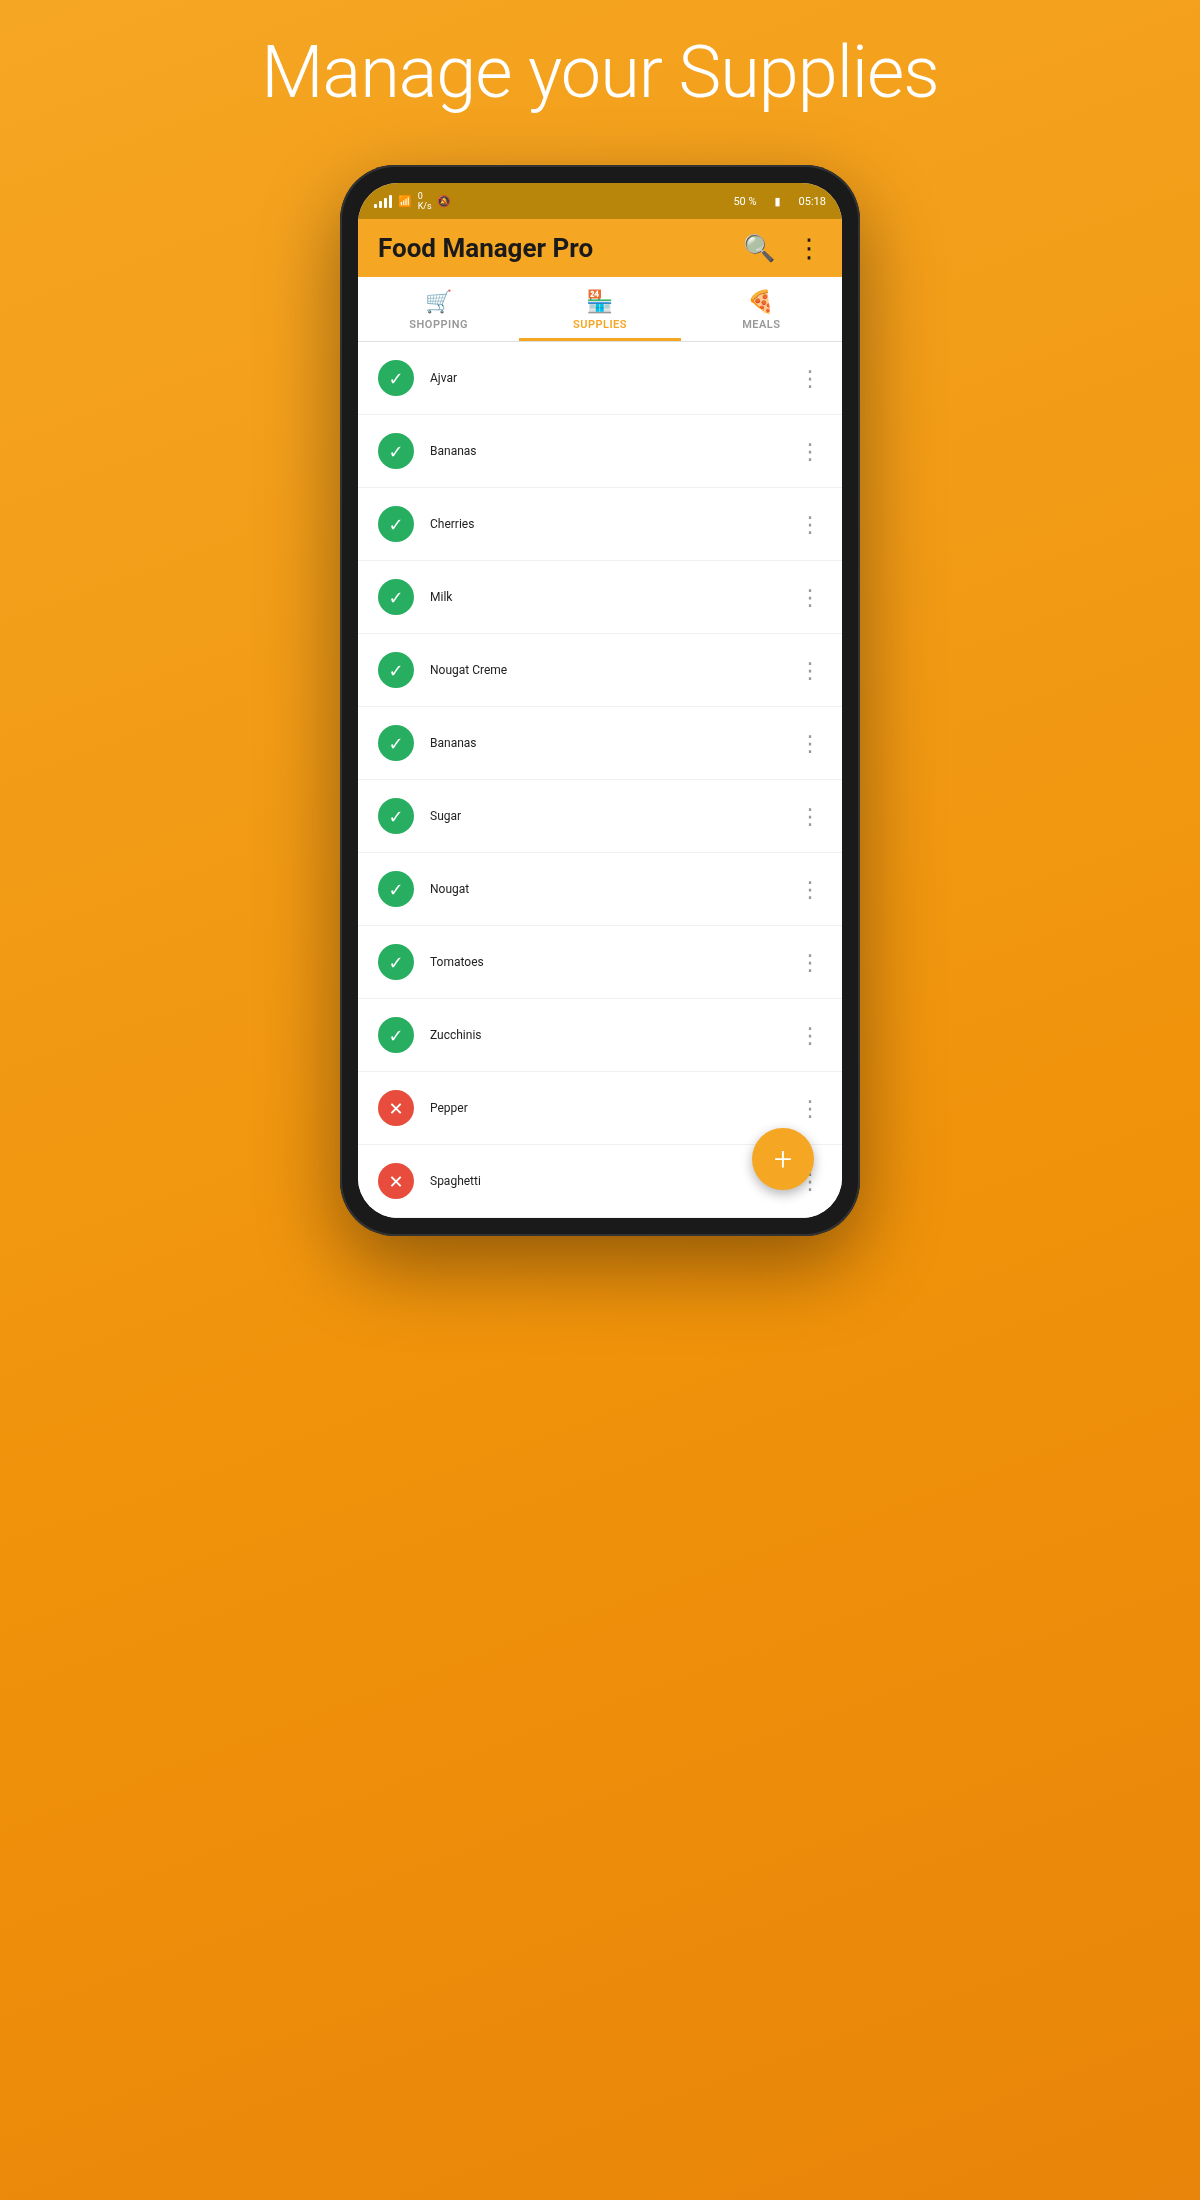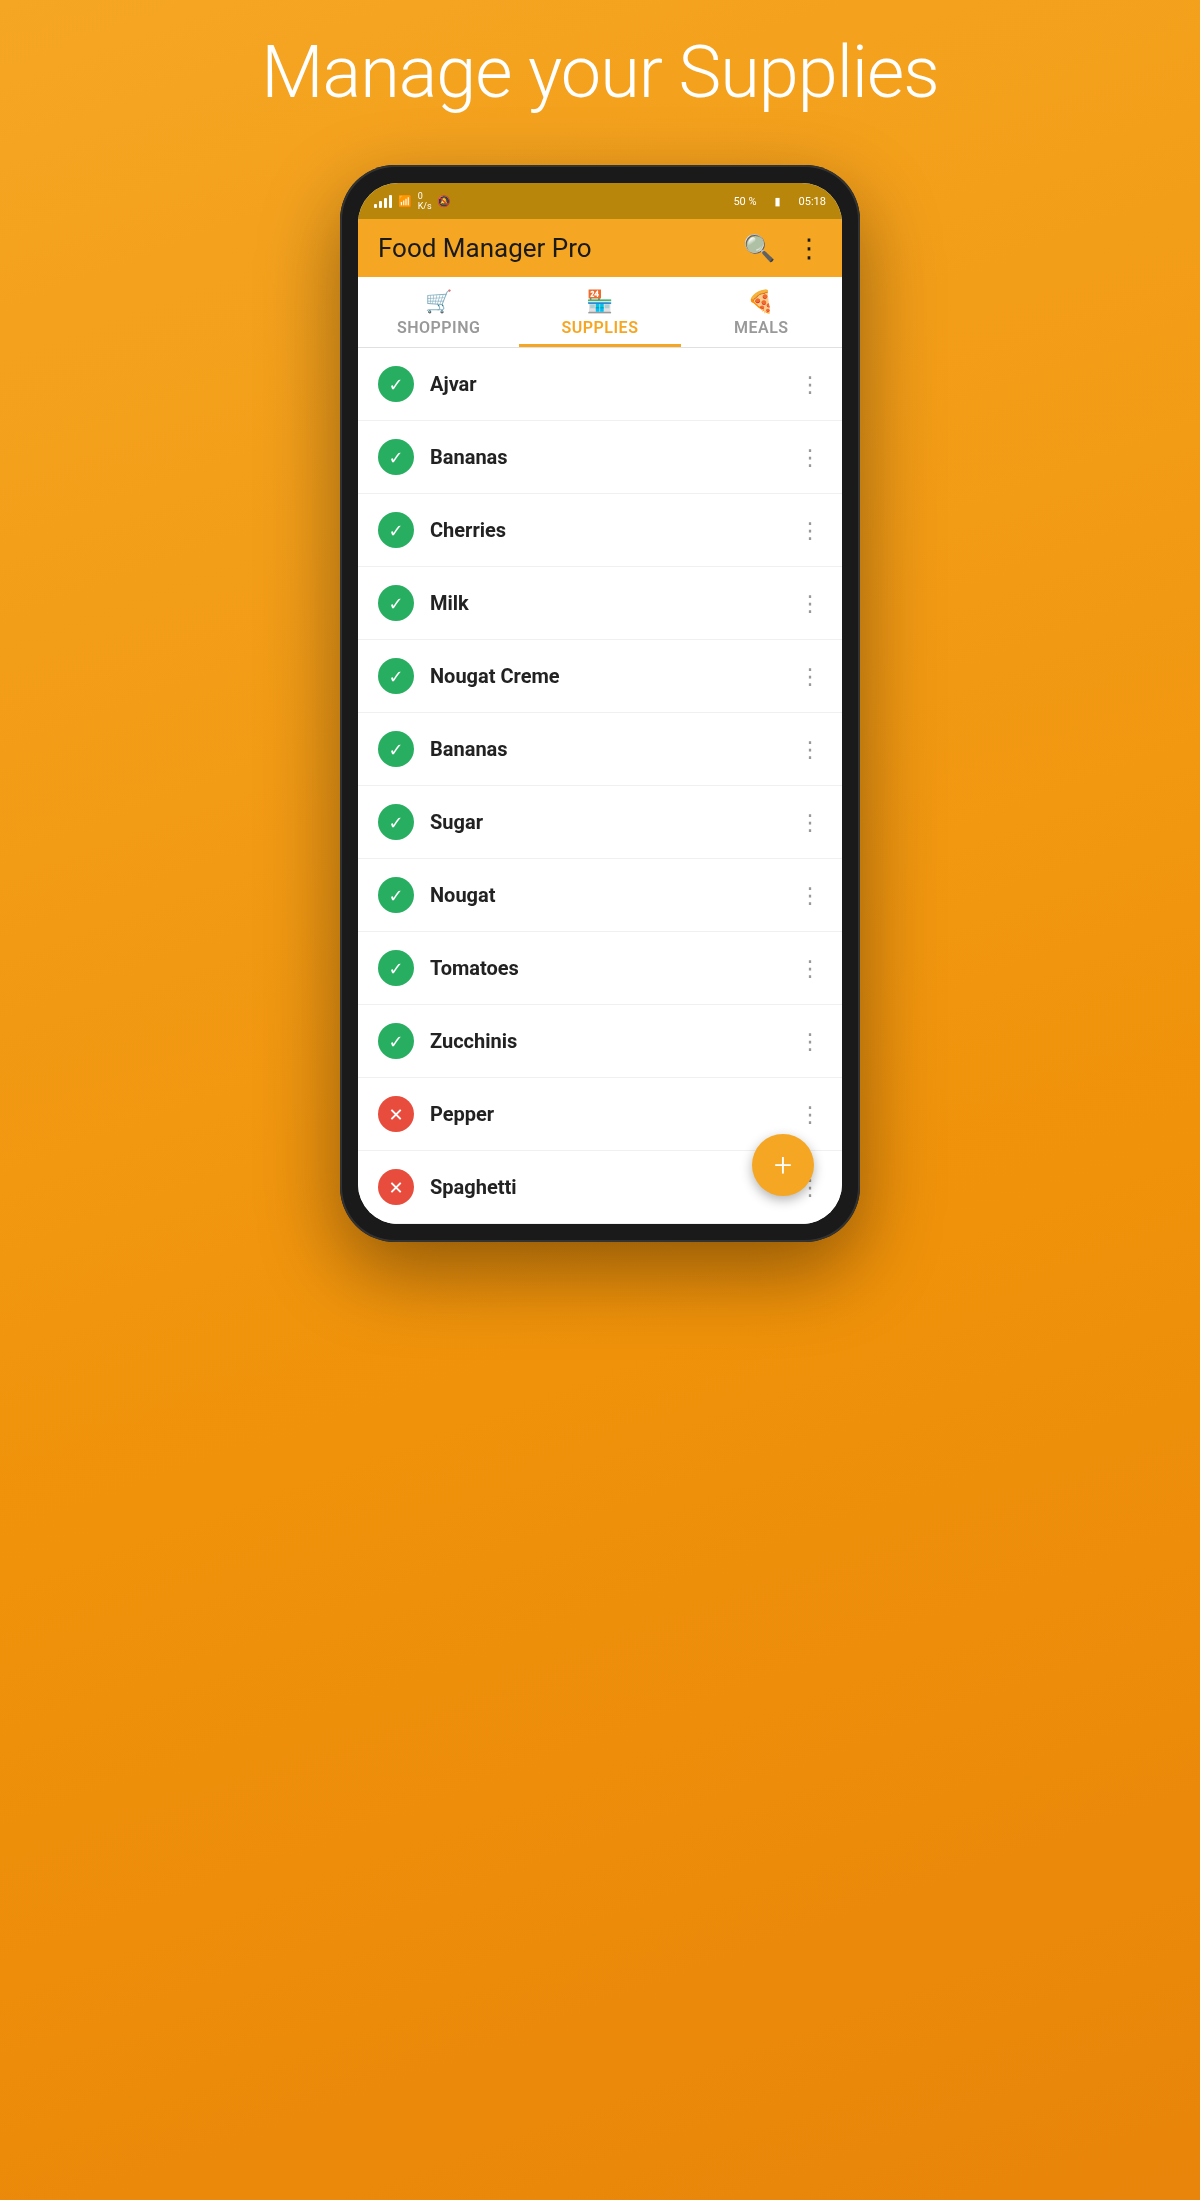"Food Manager Pro" .app-title { font-weight: 400 -> 700 }
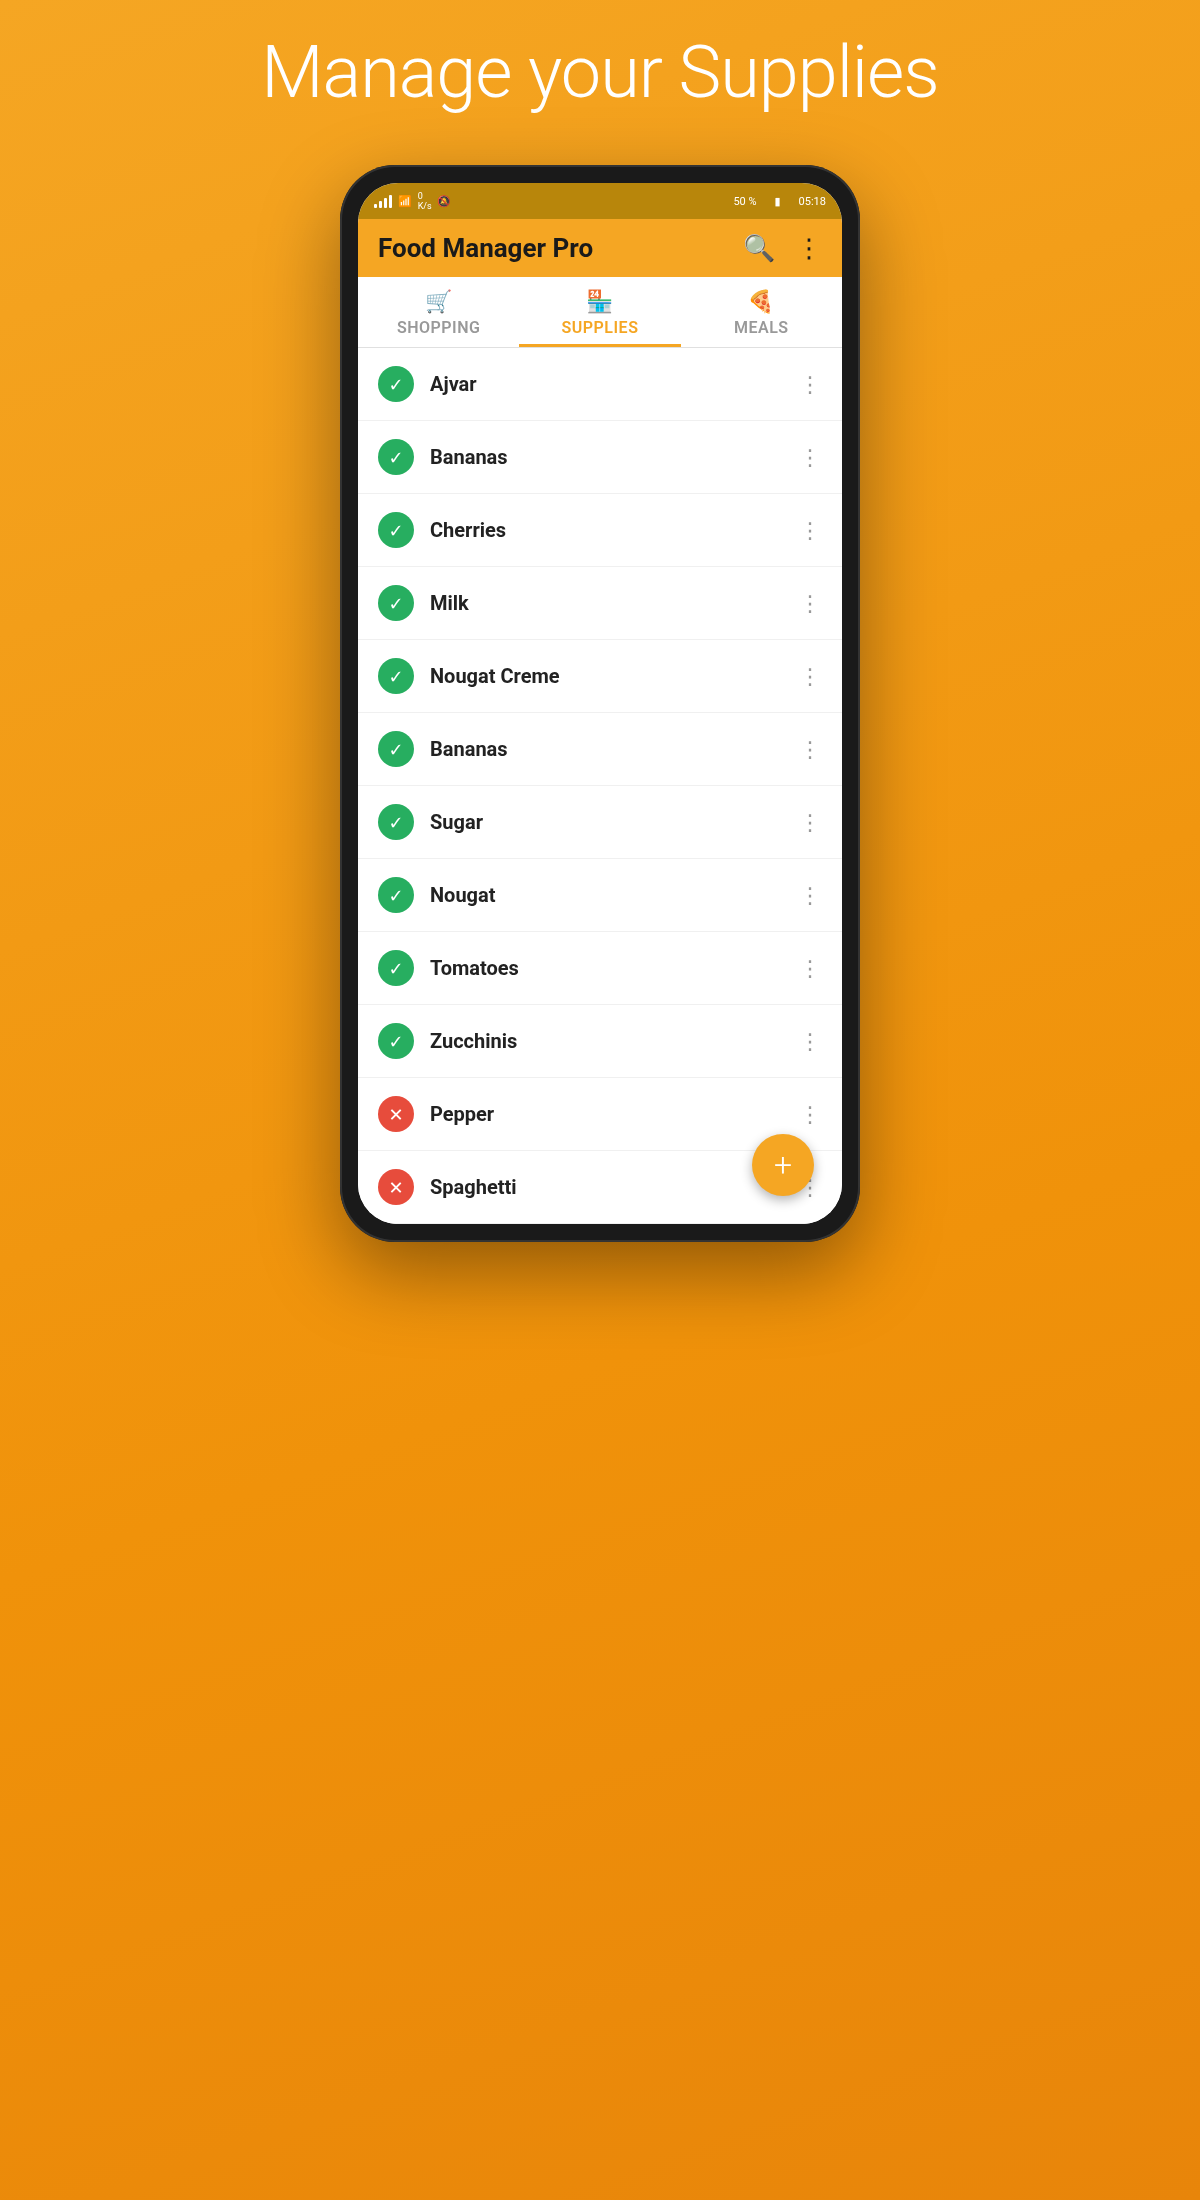"SHOPPING" .tab-label { font-size: 16px -> 11px }
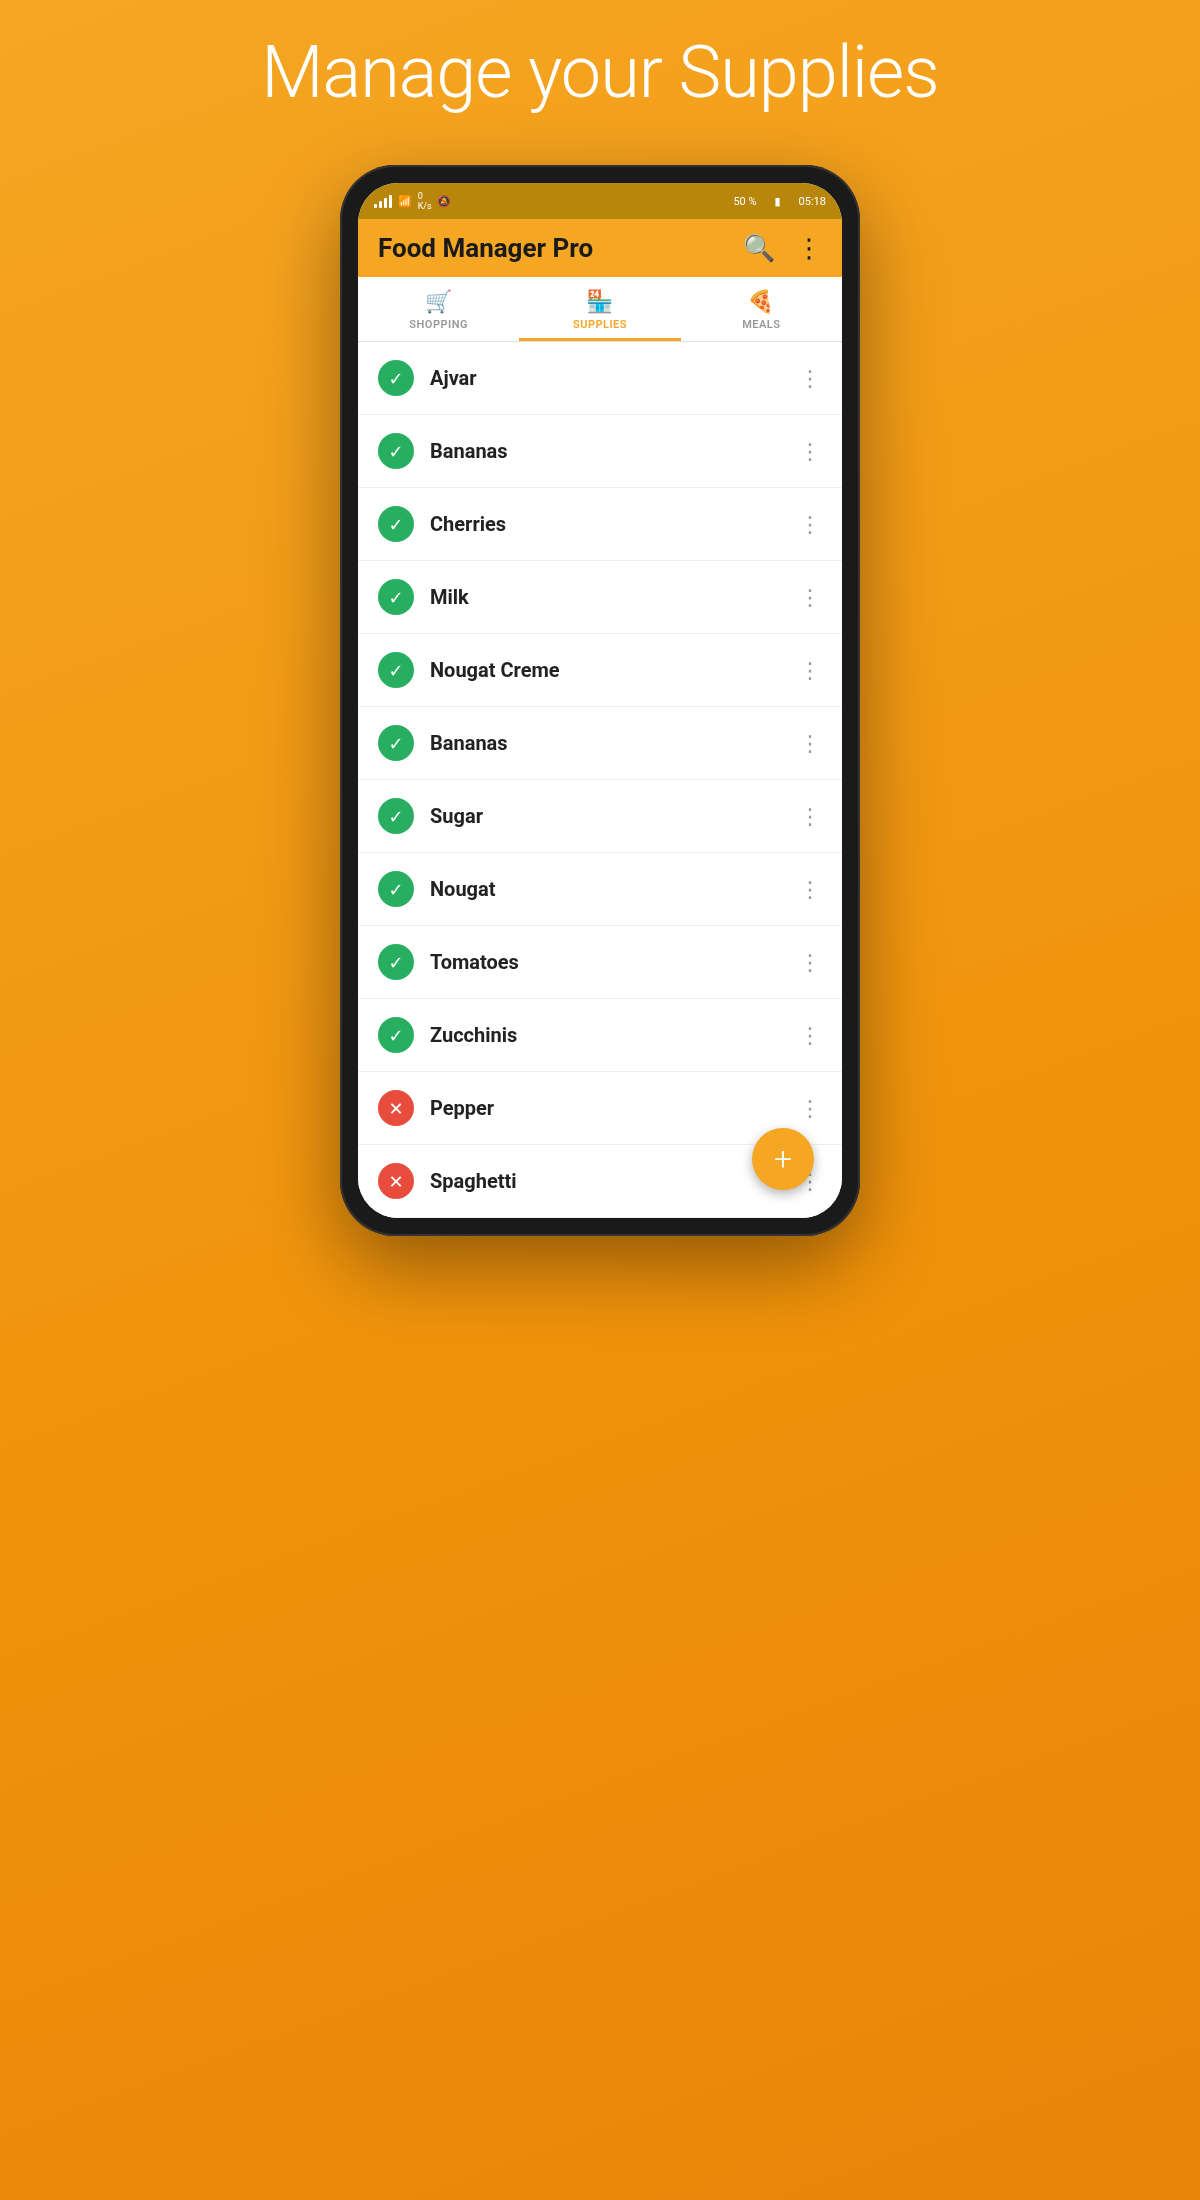"Ajvar" .item-name { font-size: 20px -> 12px; font-weight: 700 -> 400 }
